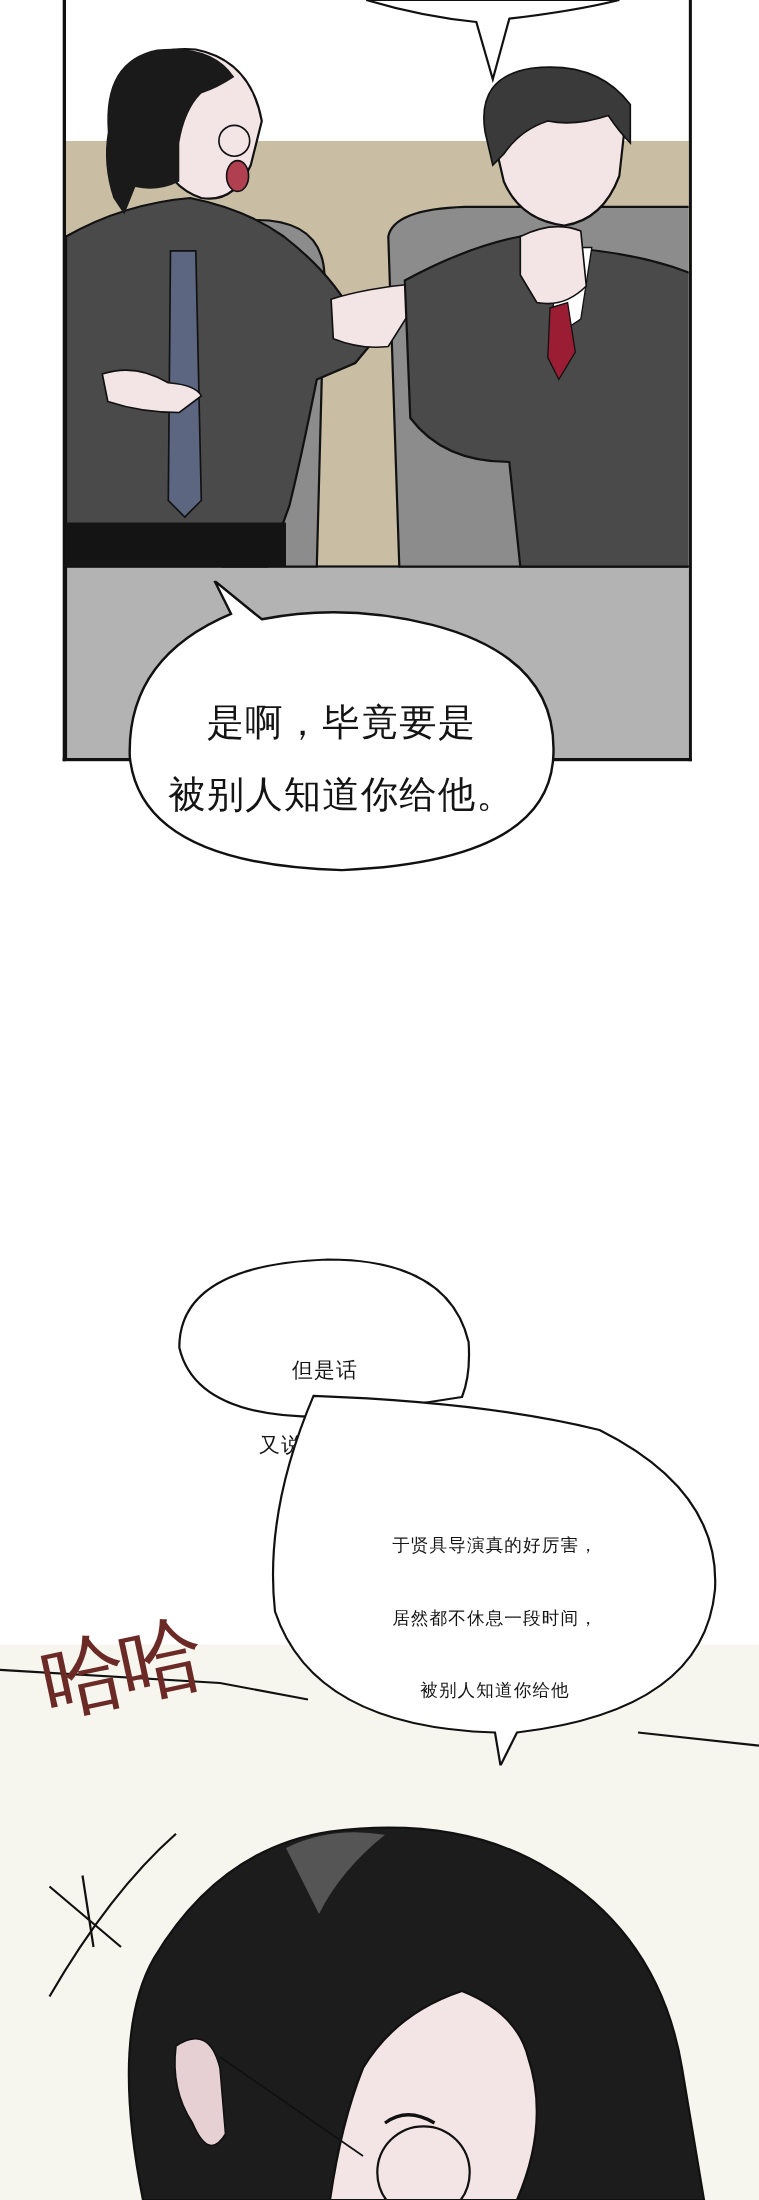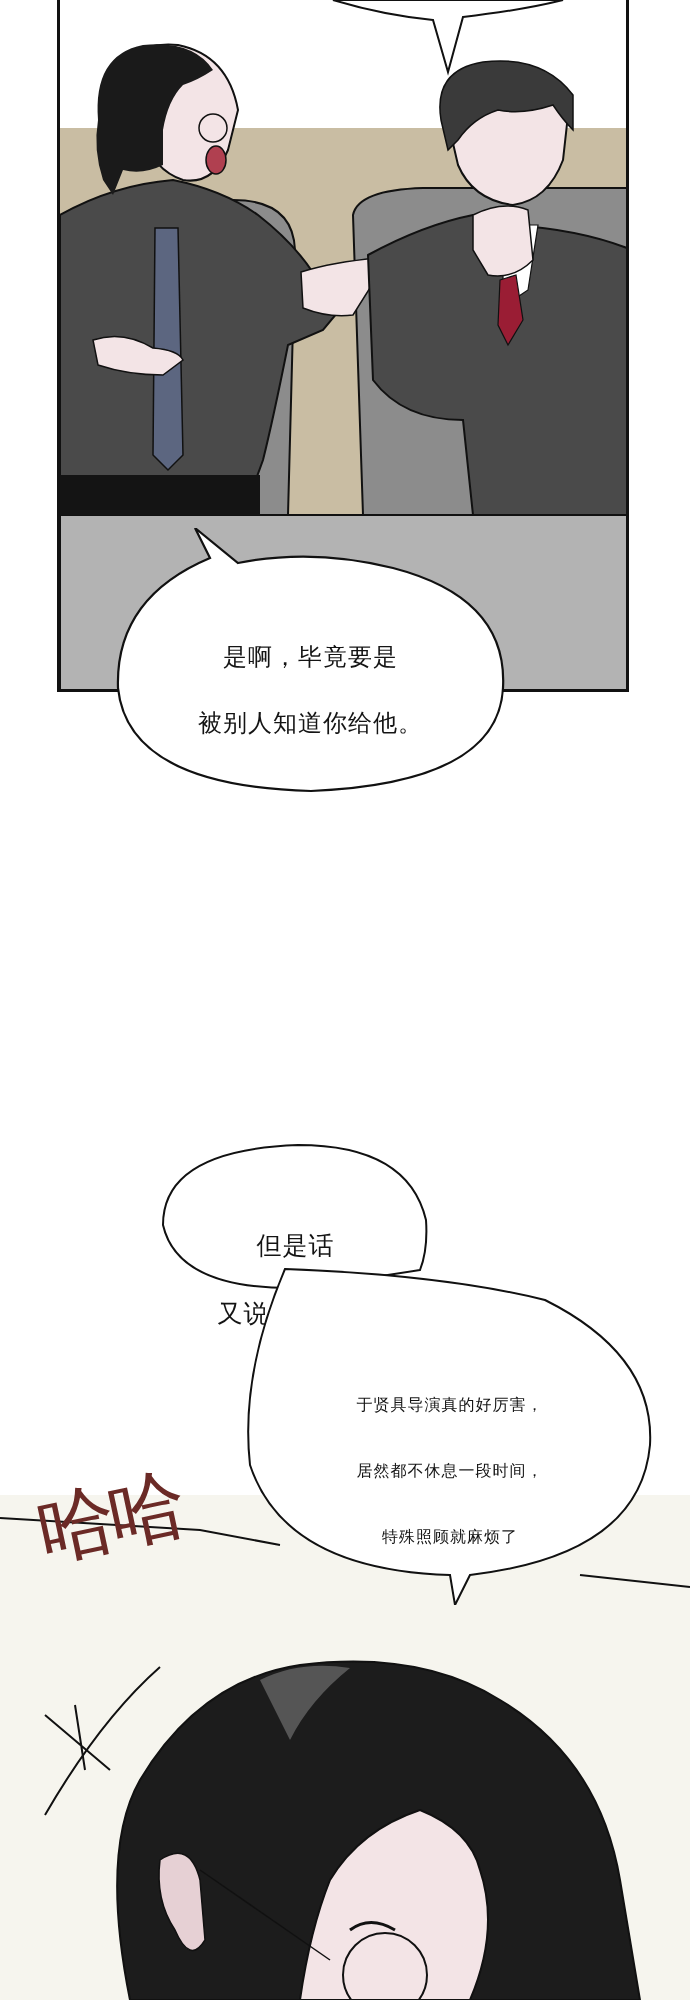"是啊，毕竟要是" .bubble-text { font-size: 24px -> 34px }
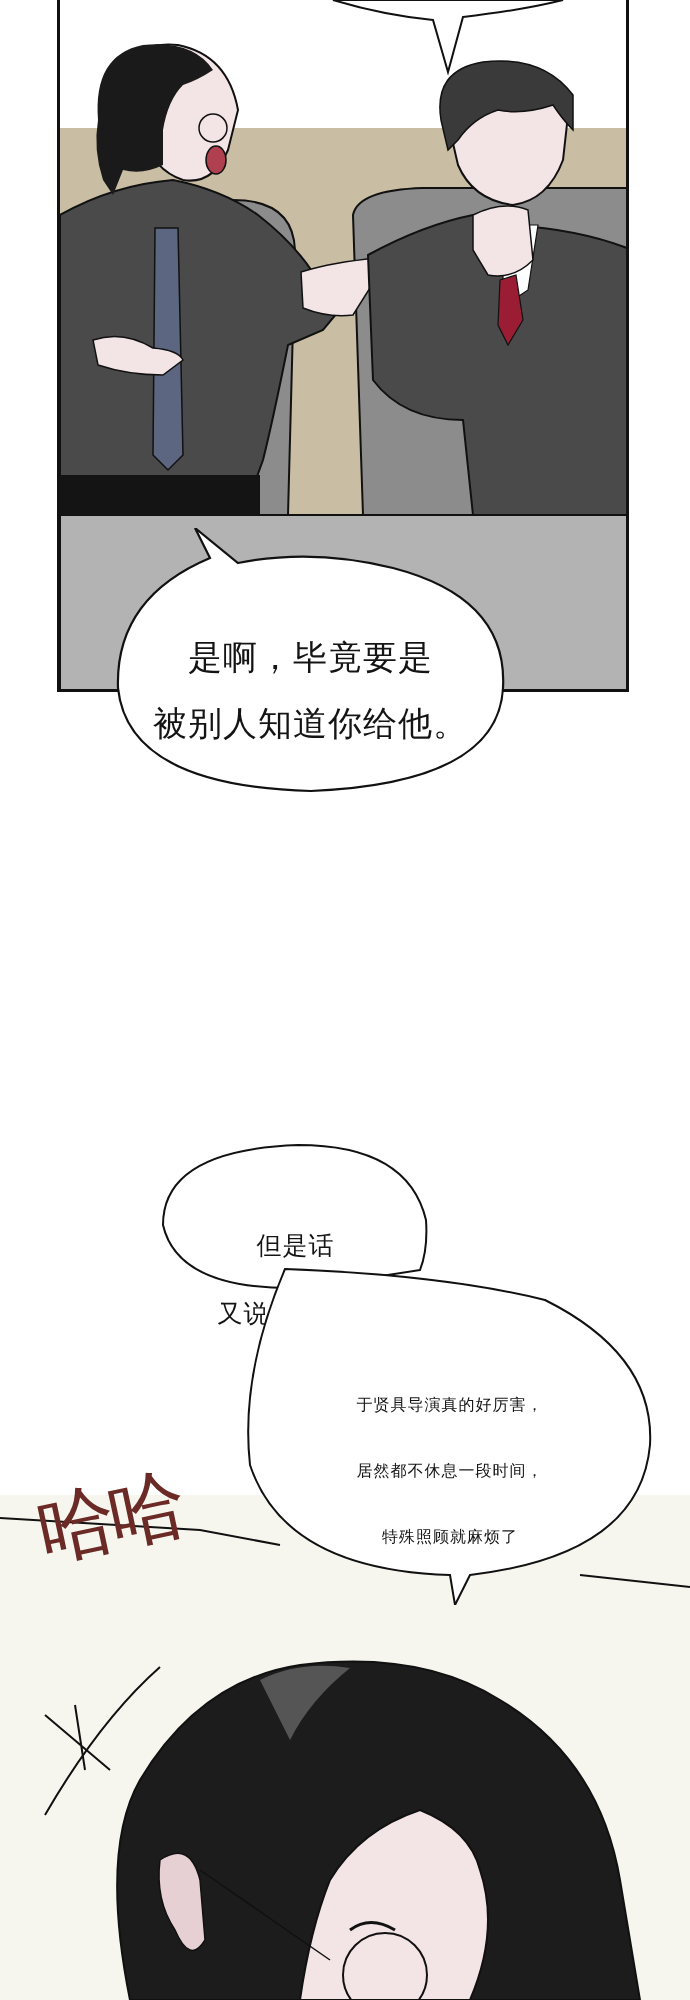"但是话" div.bubble-text { font-size: 25px -> 19px }
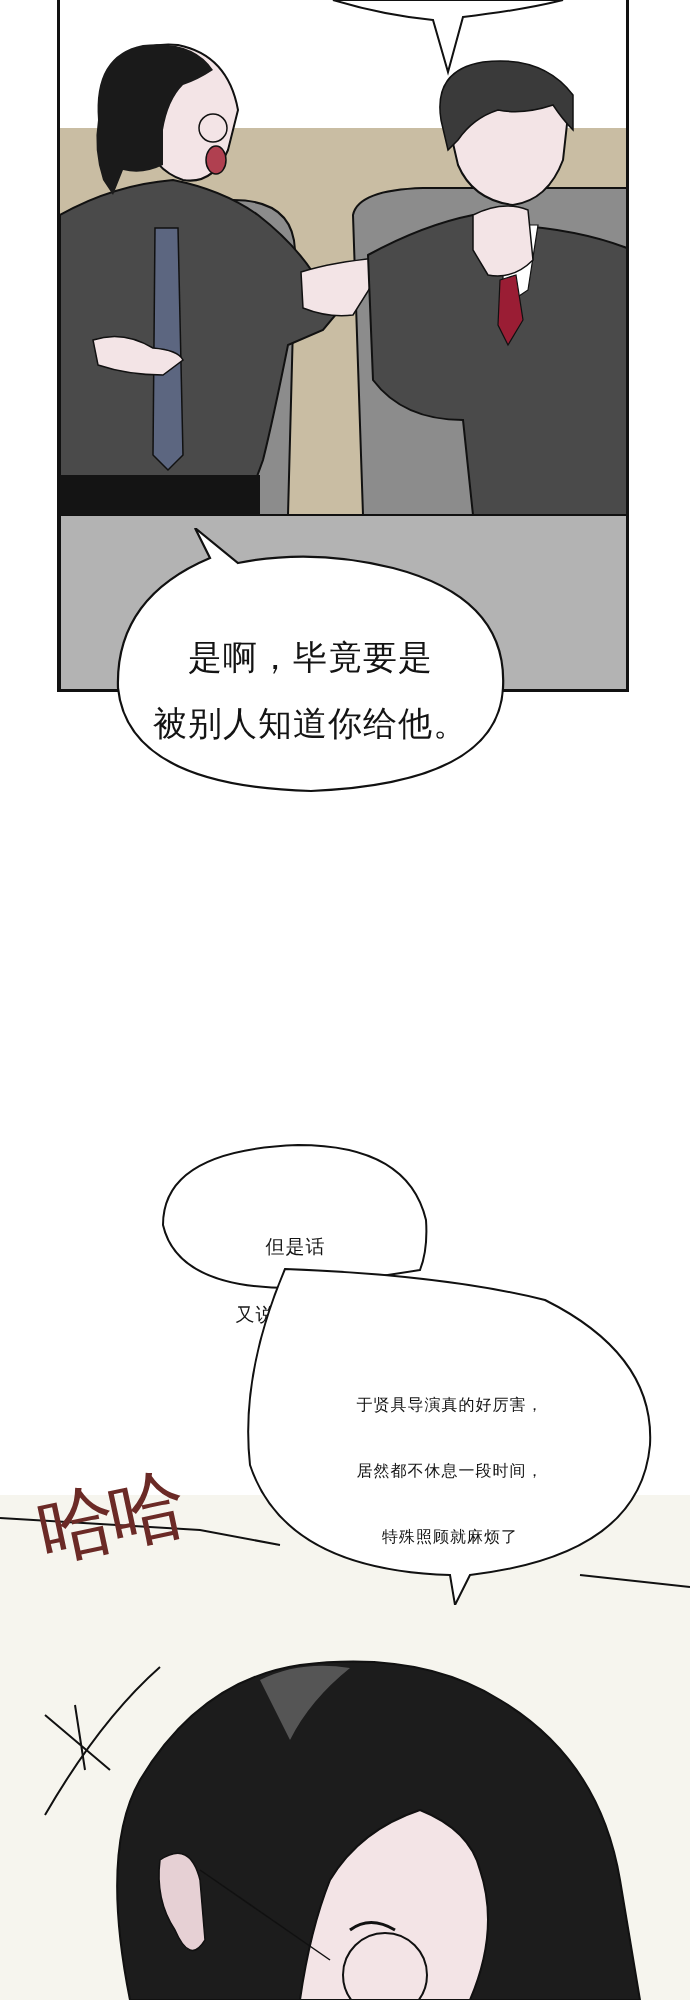"特殊照顾就麻烦了" div { text: 特殊照顾就麻烦了 -> 被别人知道你给他 }
